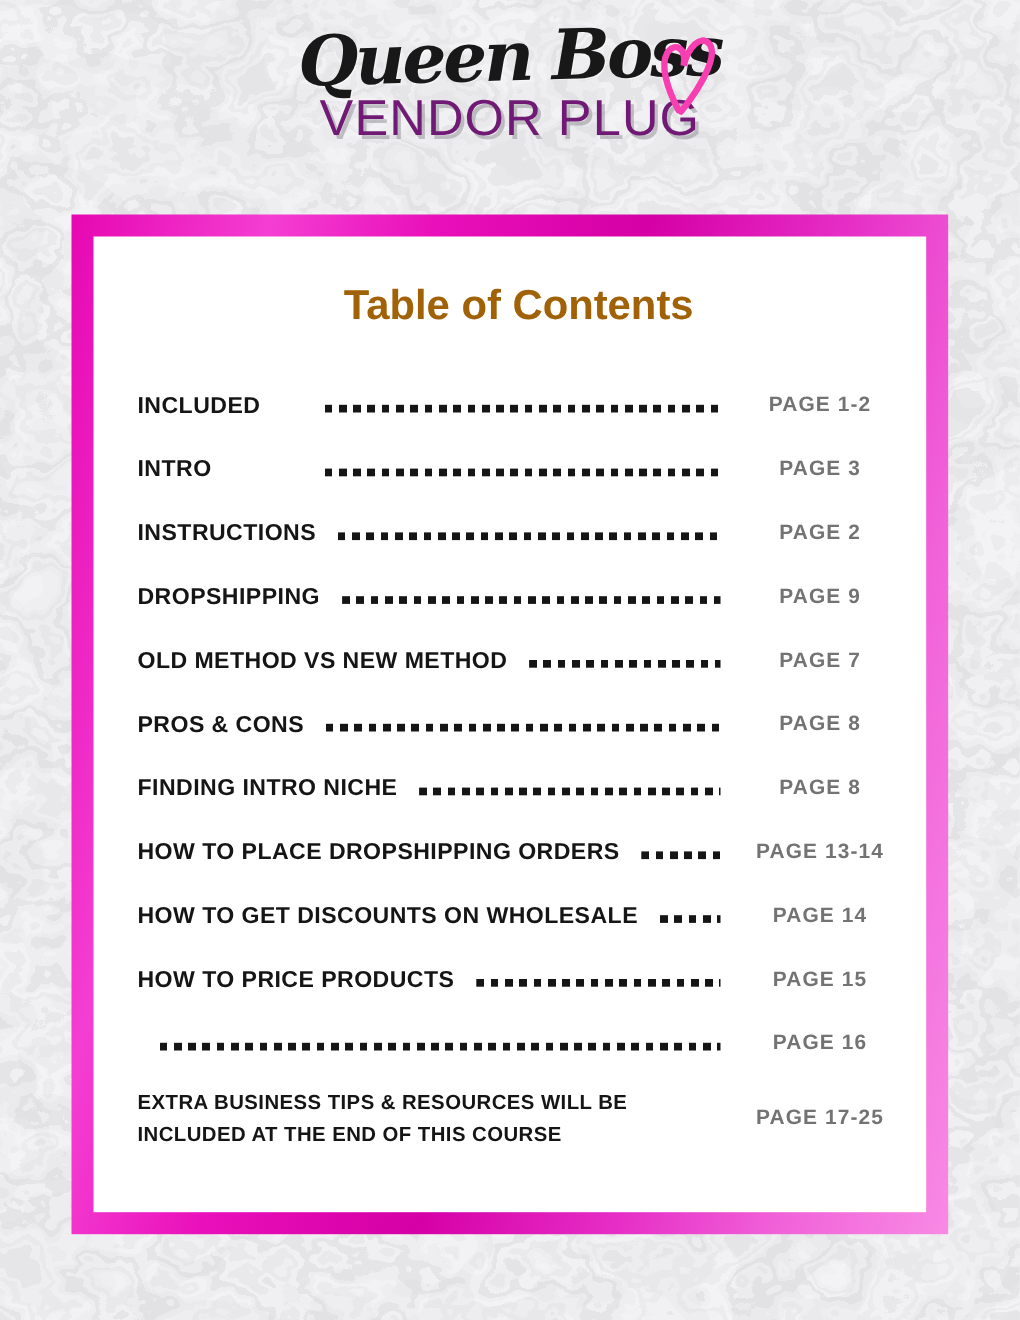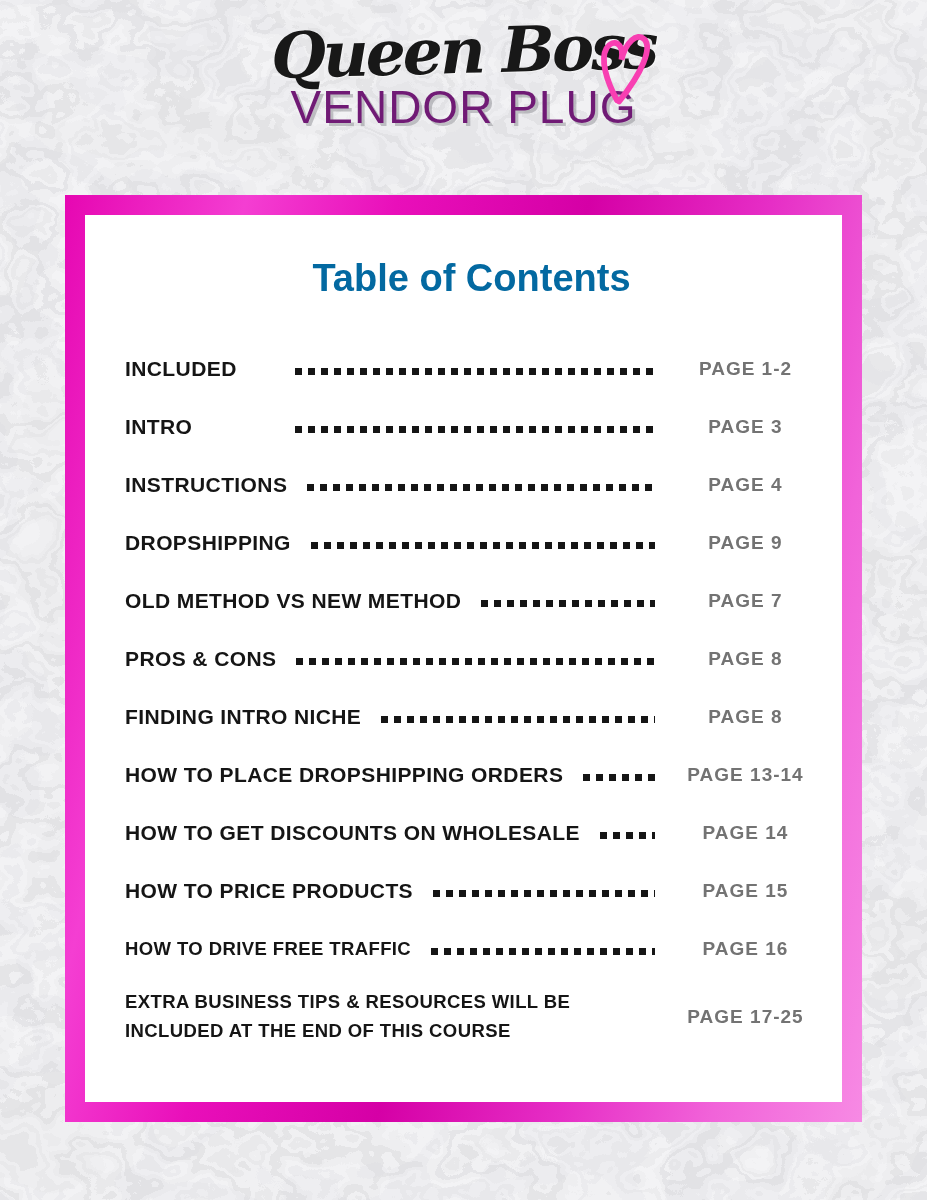"Table of Contents" .toc-title { color: #0369a1 -> #a16207 }
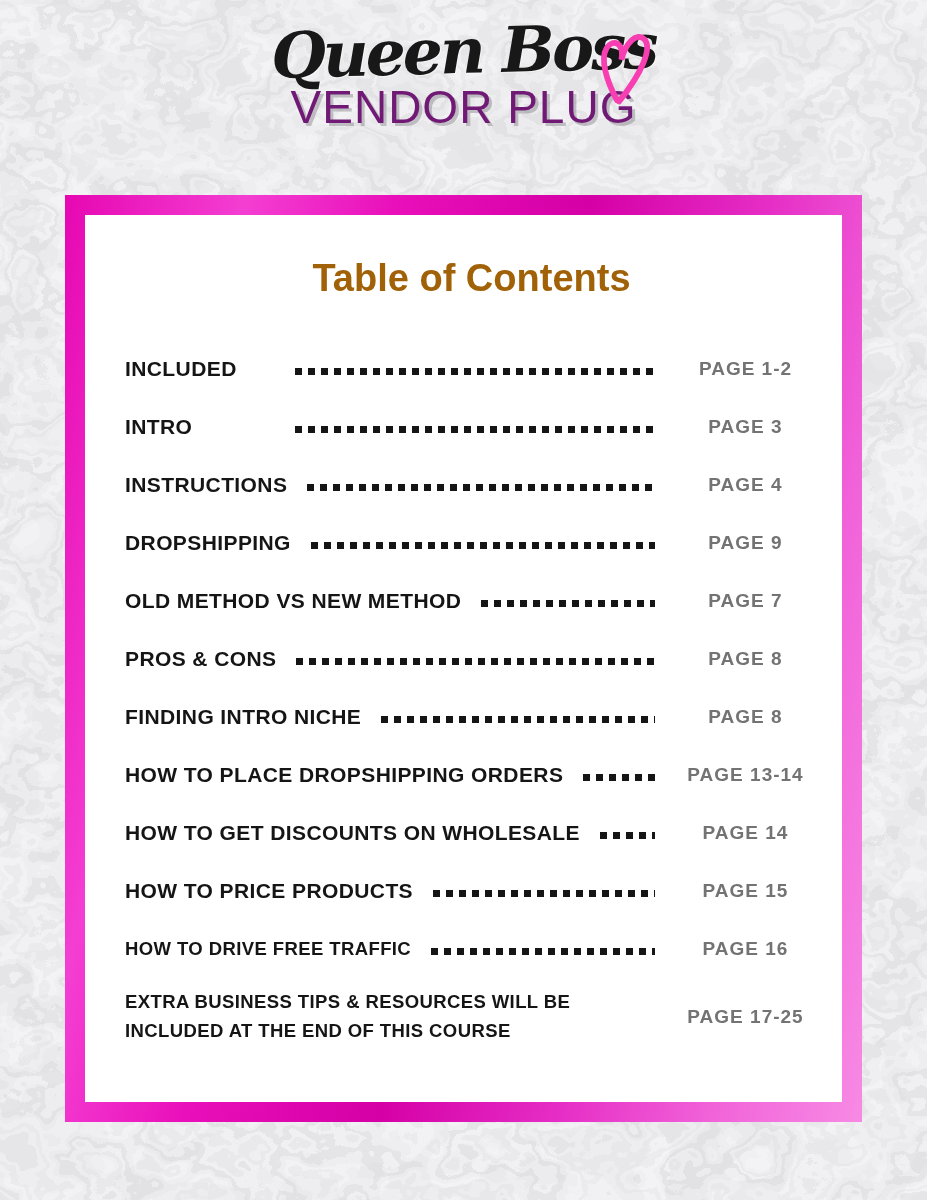"PAGE 4" span.pg { text: 4 -> 2 }
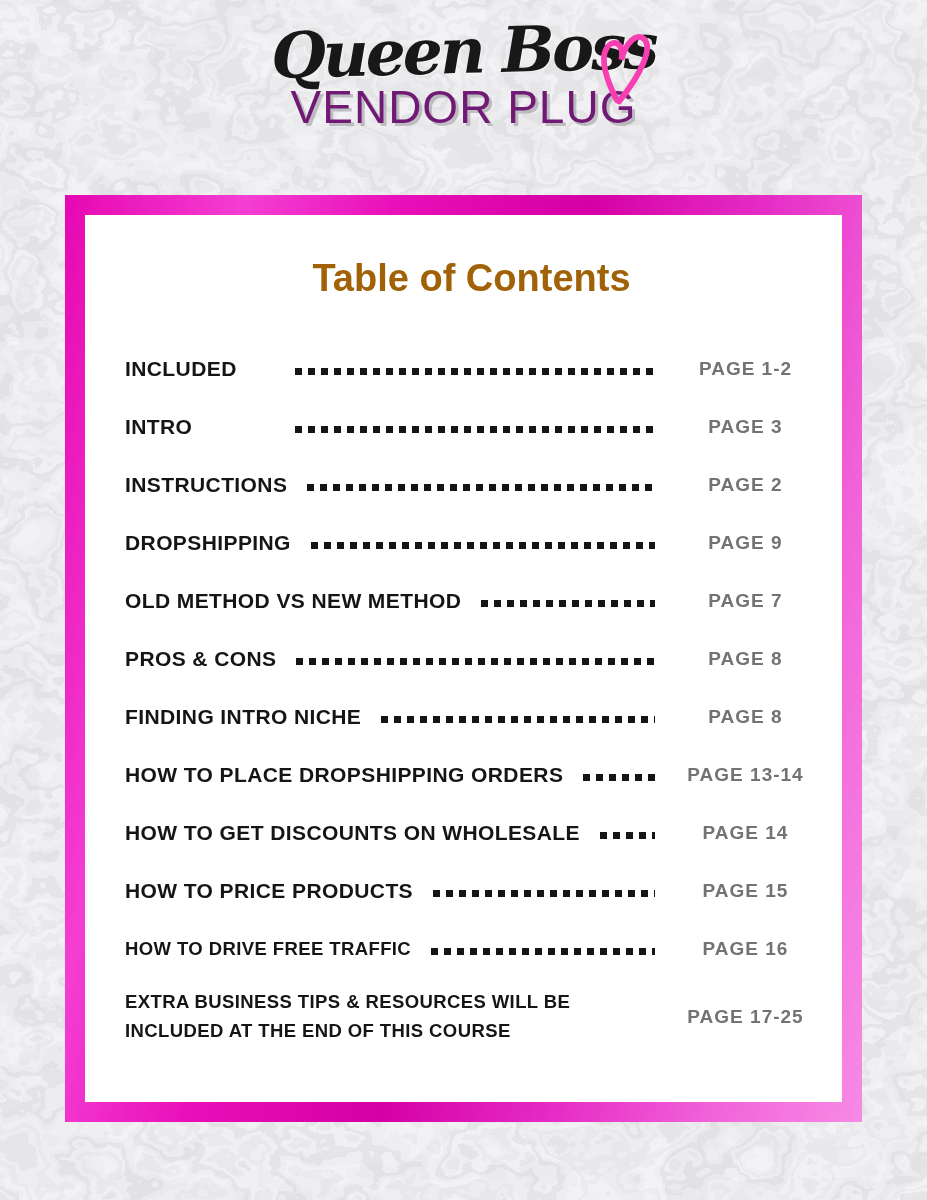"HOW TO DRIVE FREE TRAFFIC" span.lbl { html: <span>HOW TO DRIVE FREE TRAFFIC</span> -> none }
